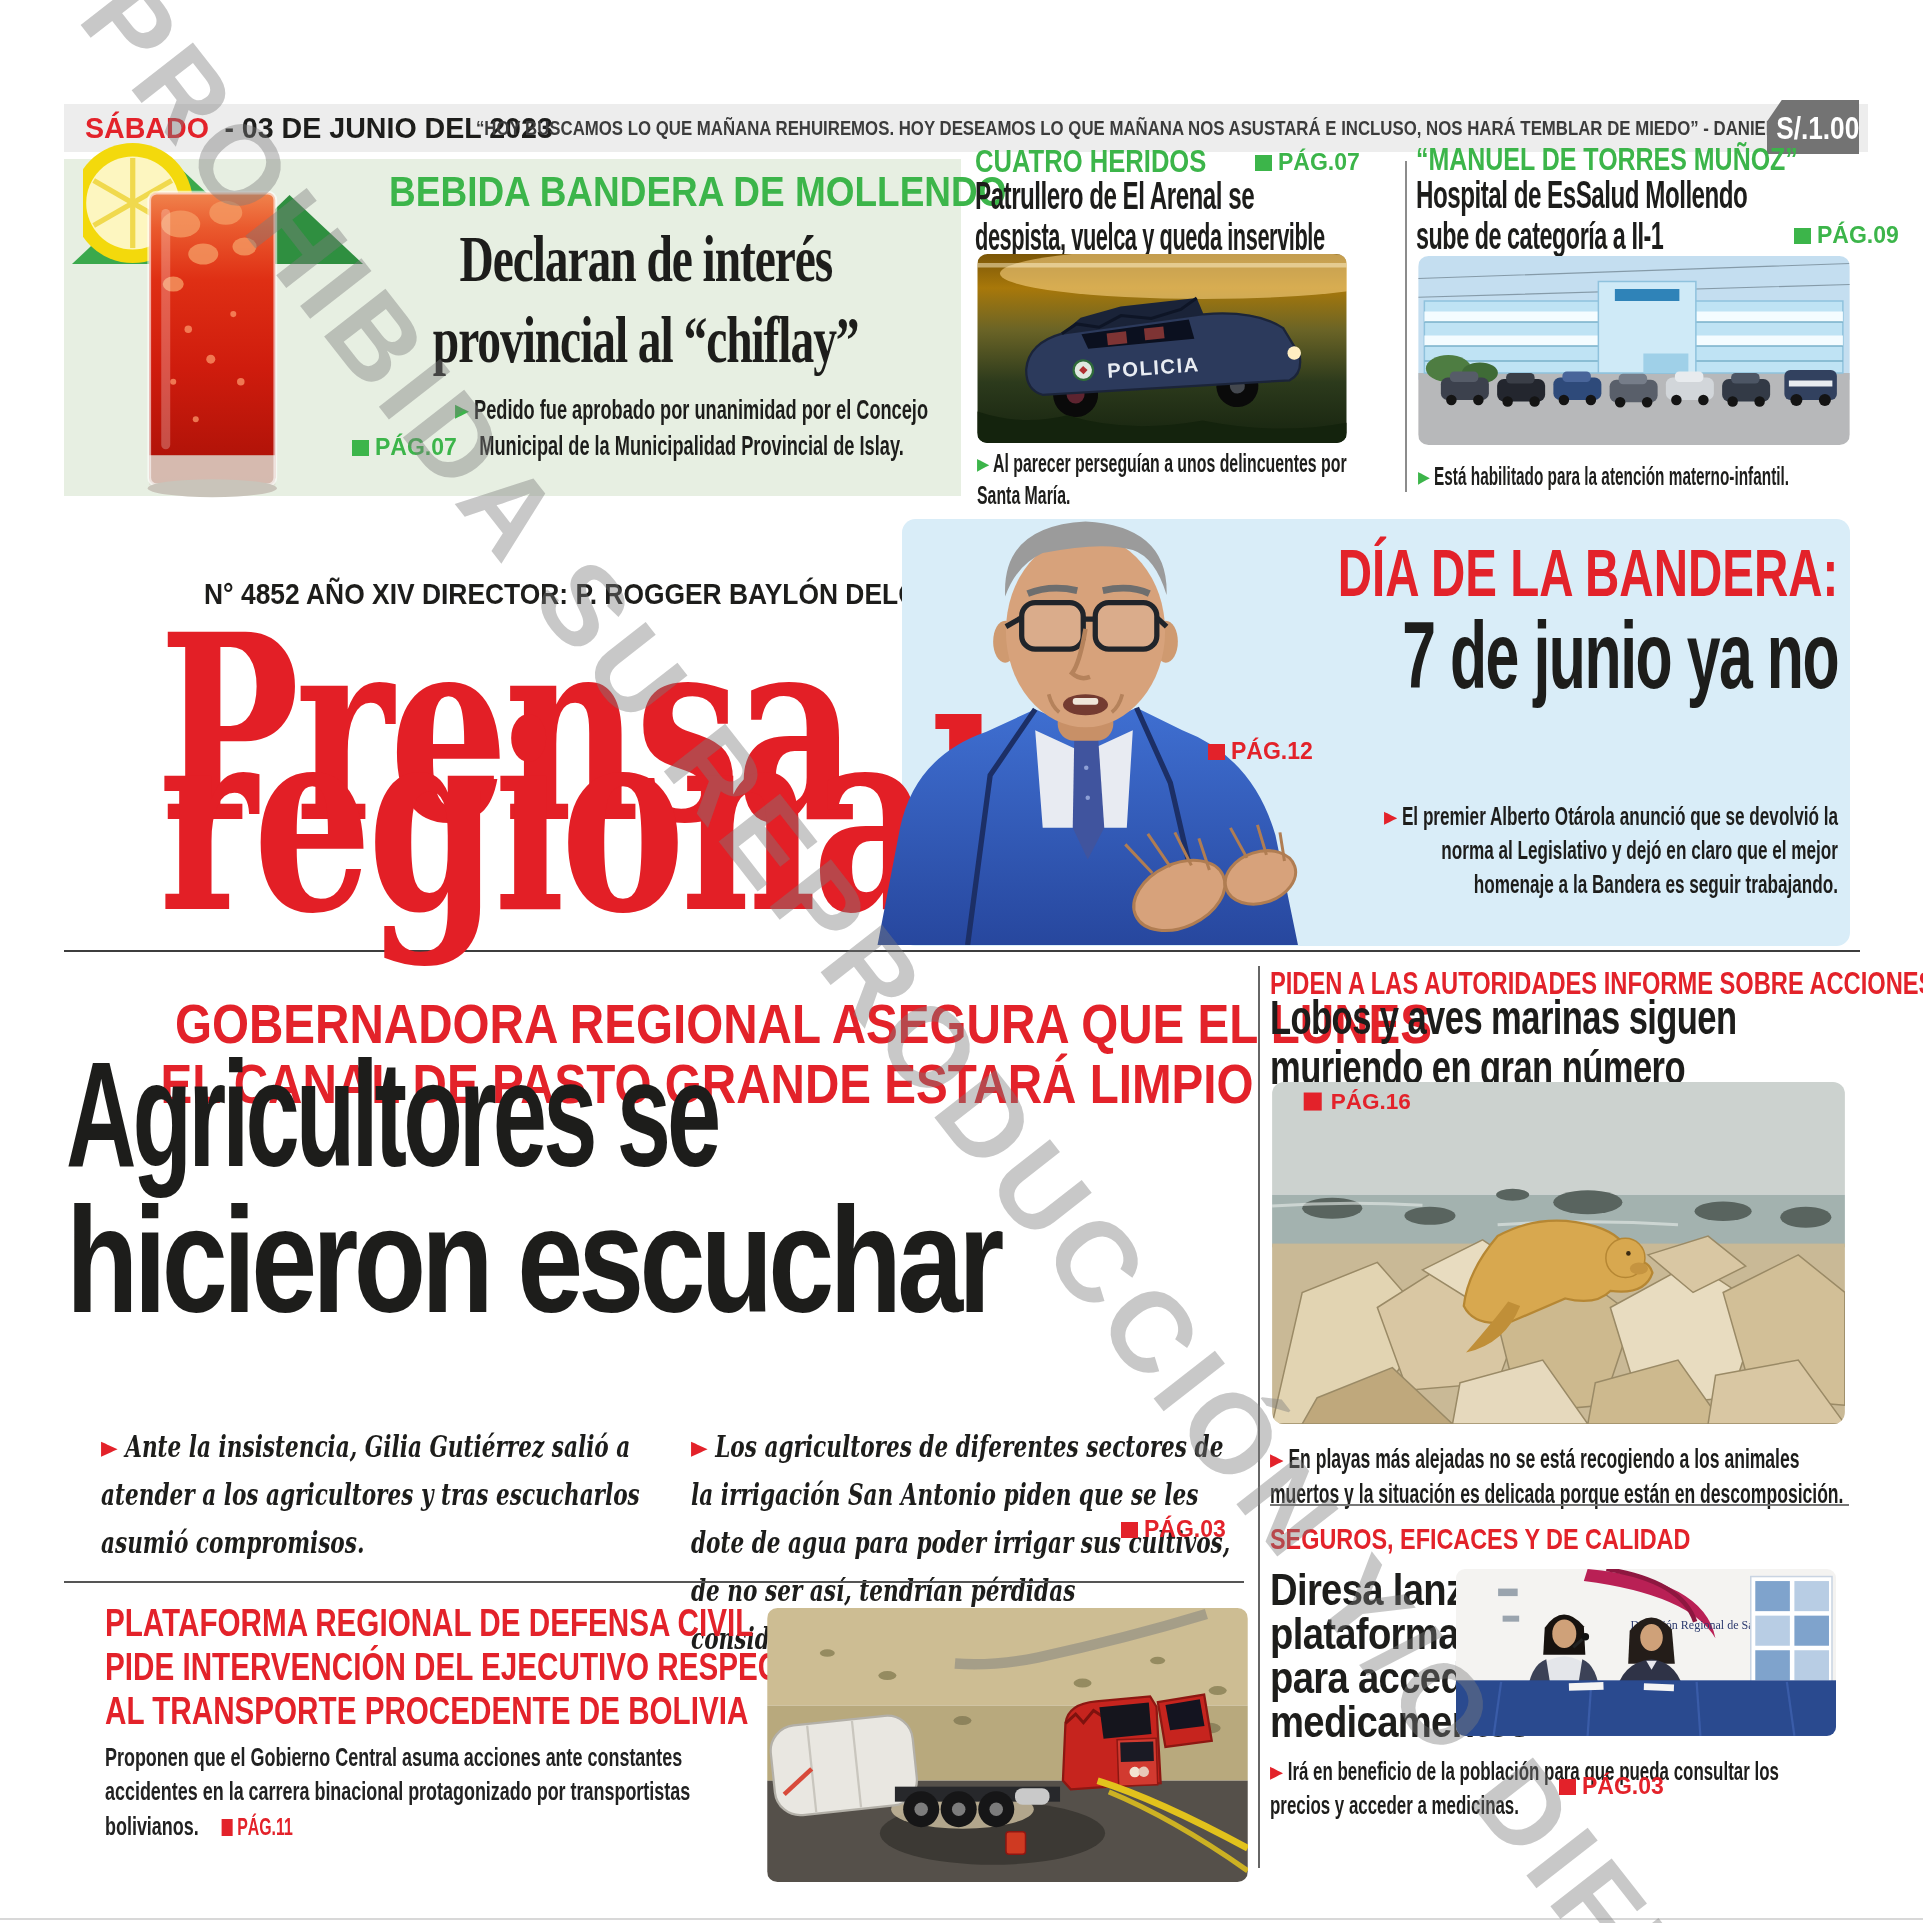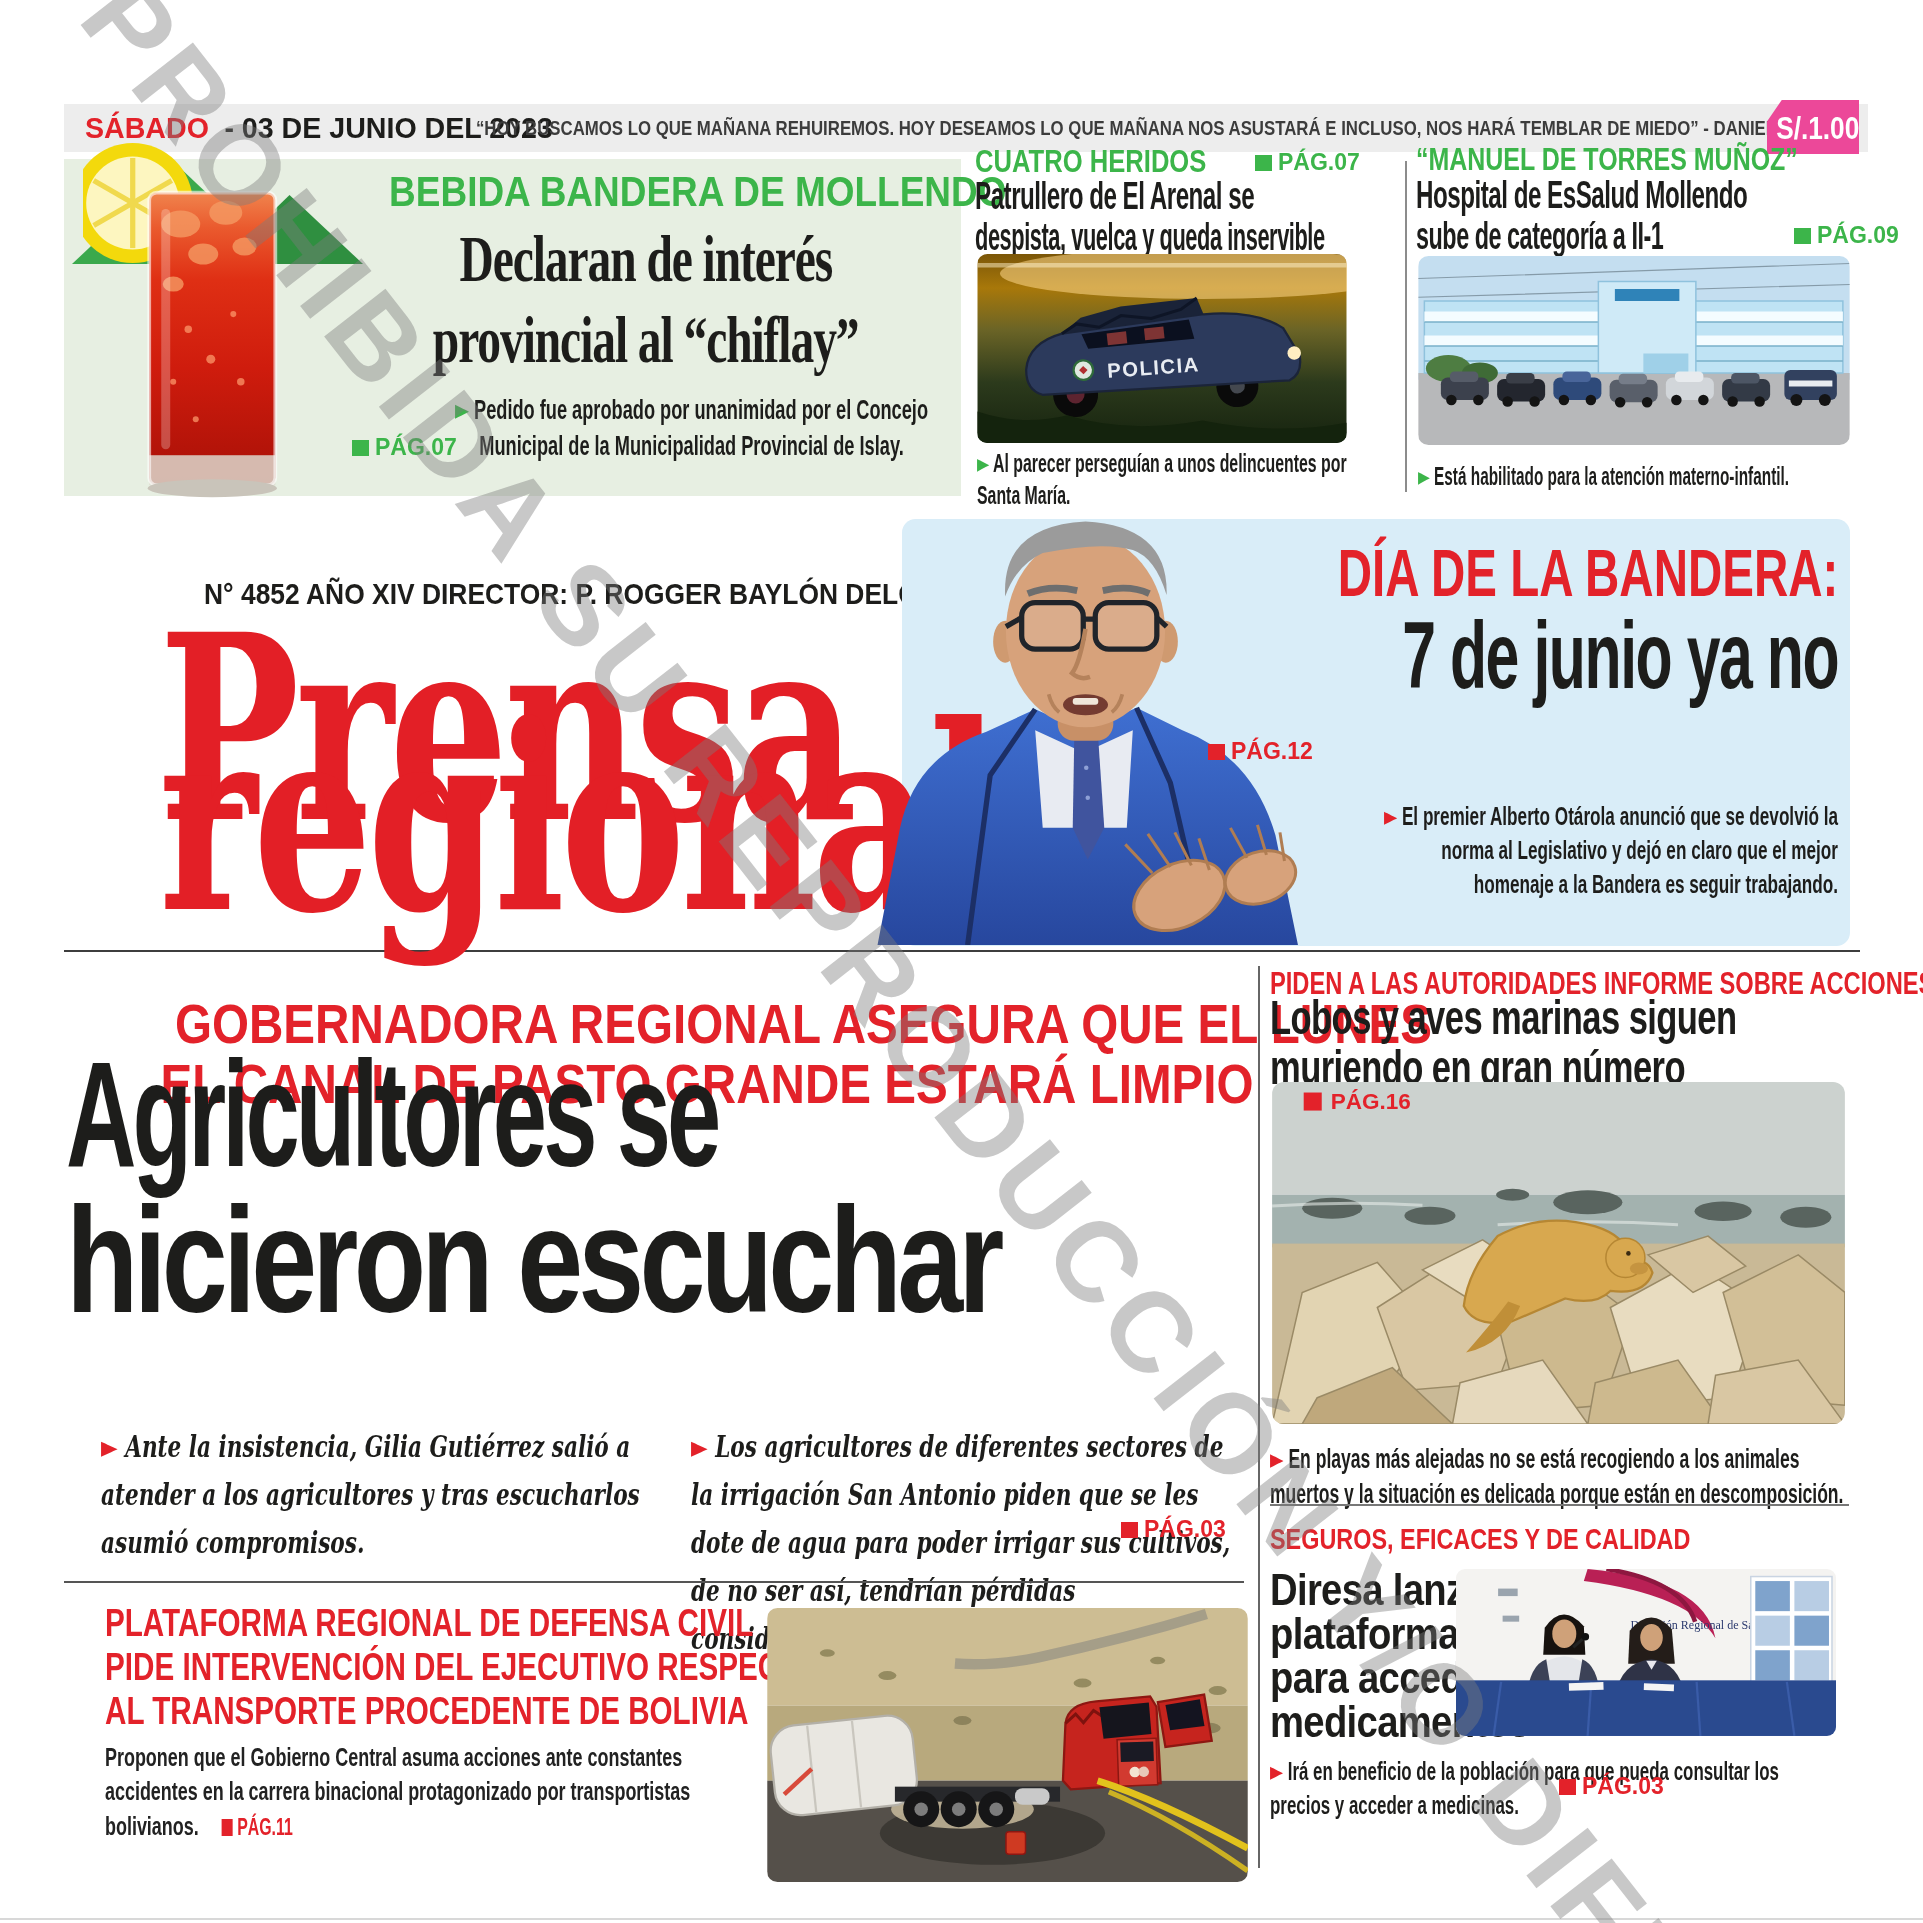"S/.1.00" div.abs { background: #ec4899 -> #737373 }
